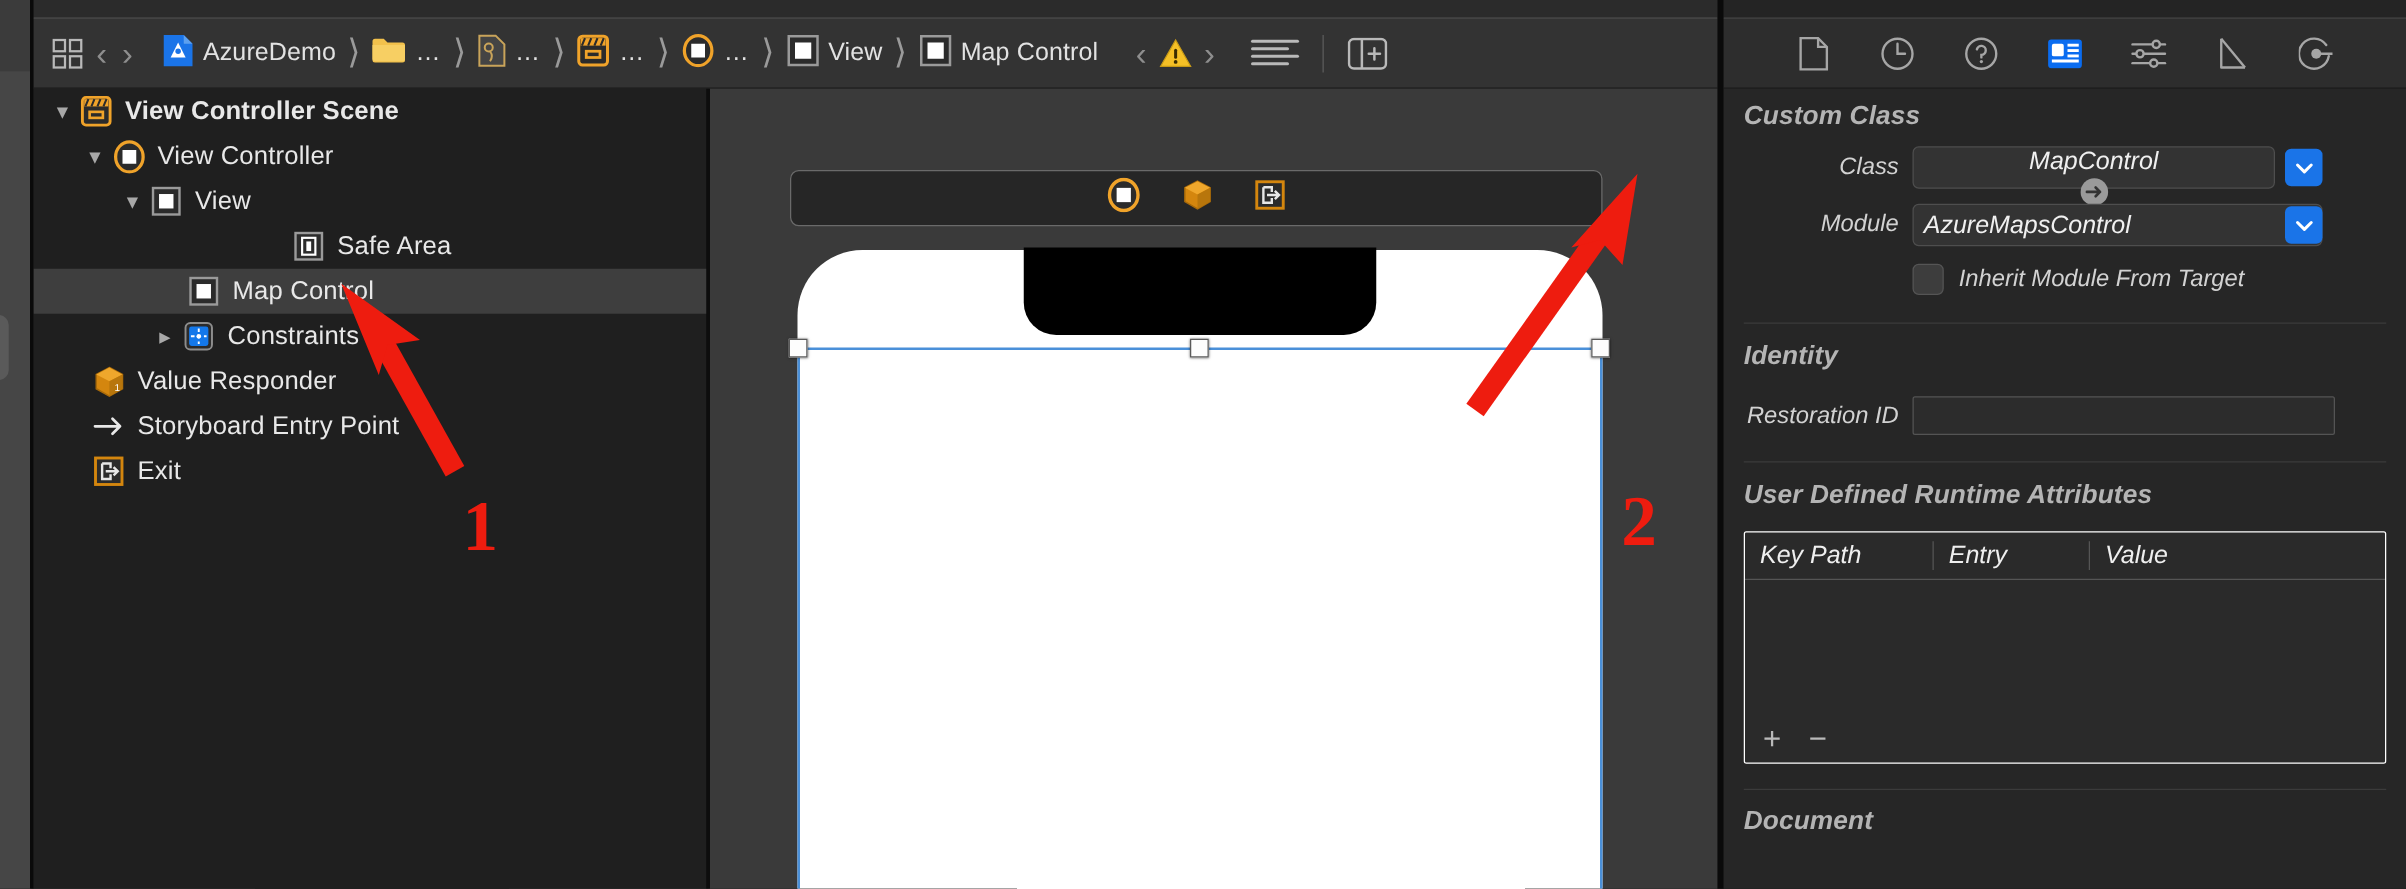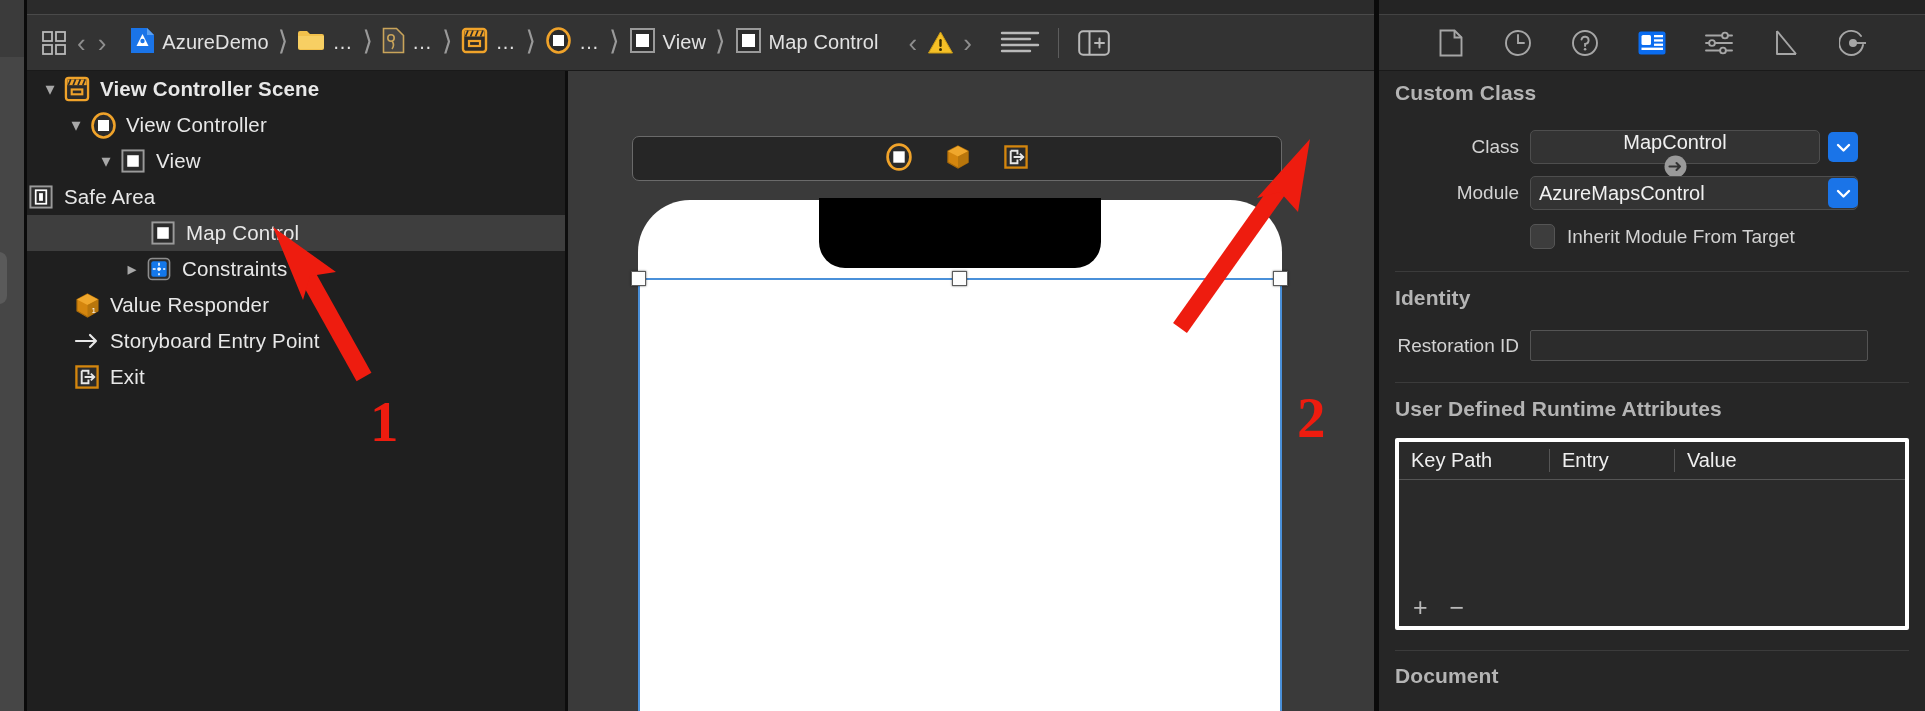"Custom Class" #insp-body { font-style: none -> italic }
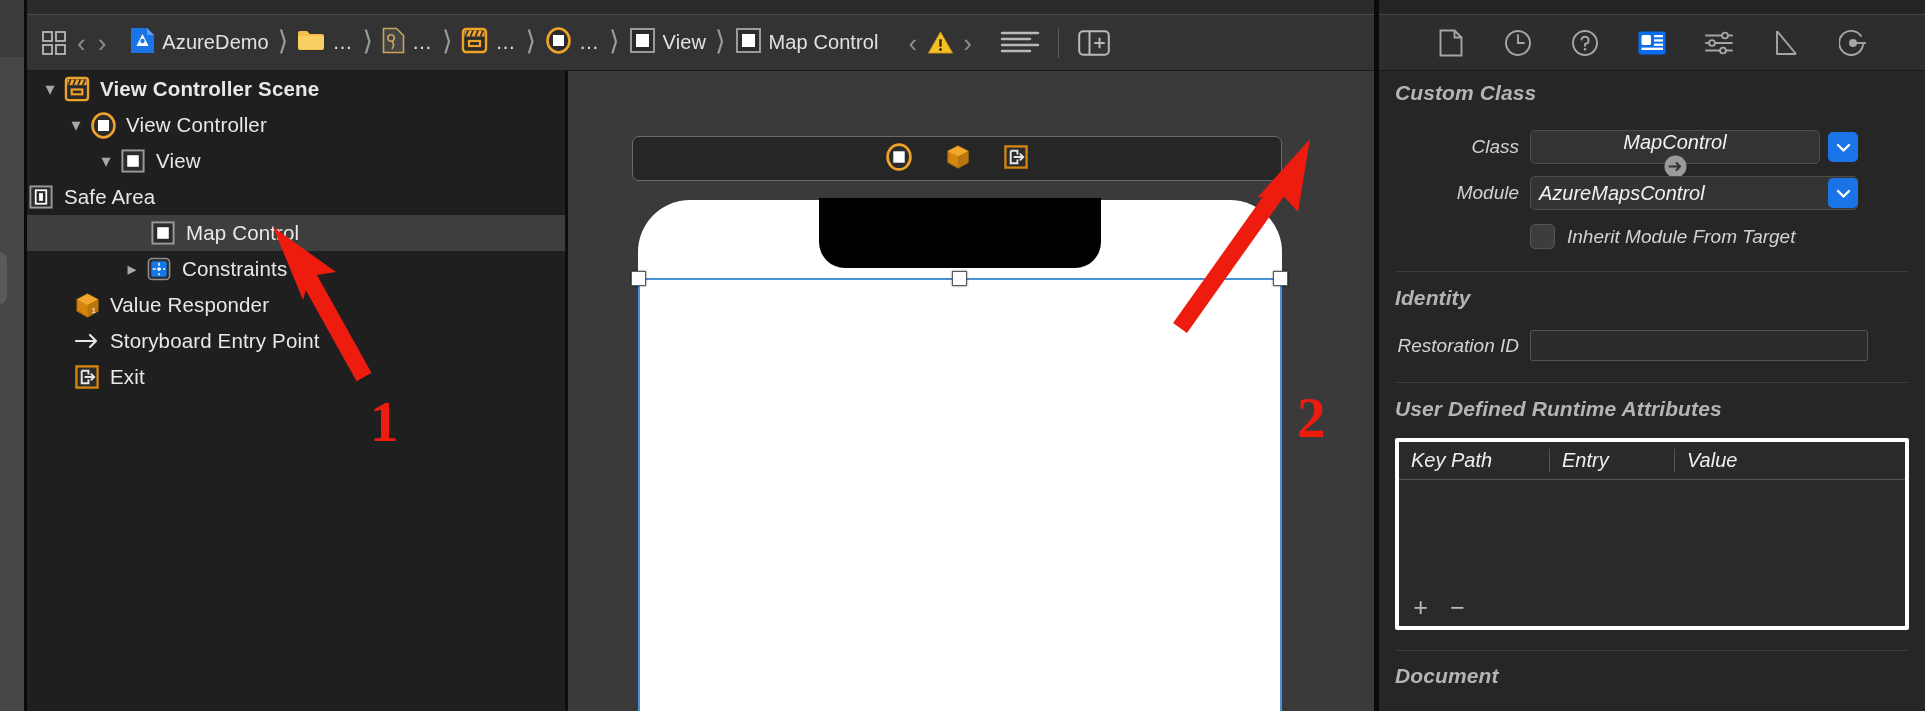"Class" div.frow { margin-top: 25px -> 12px }
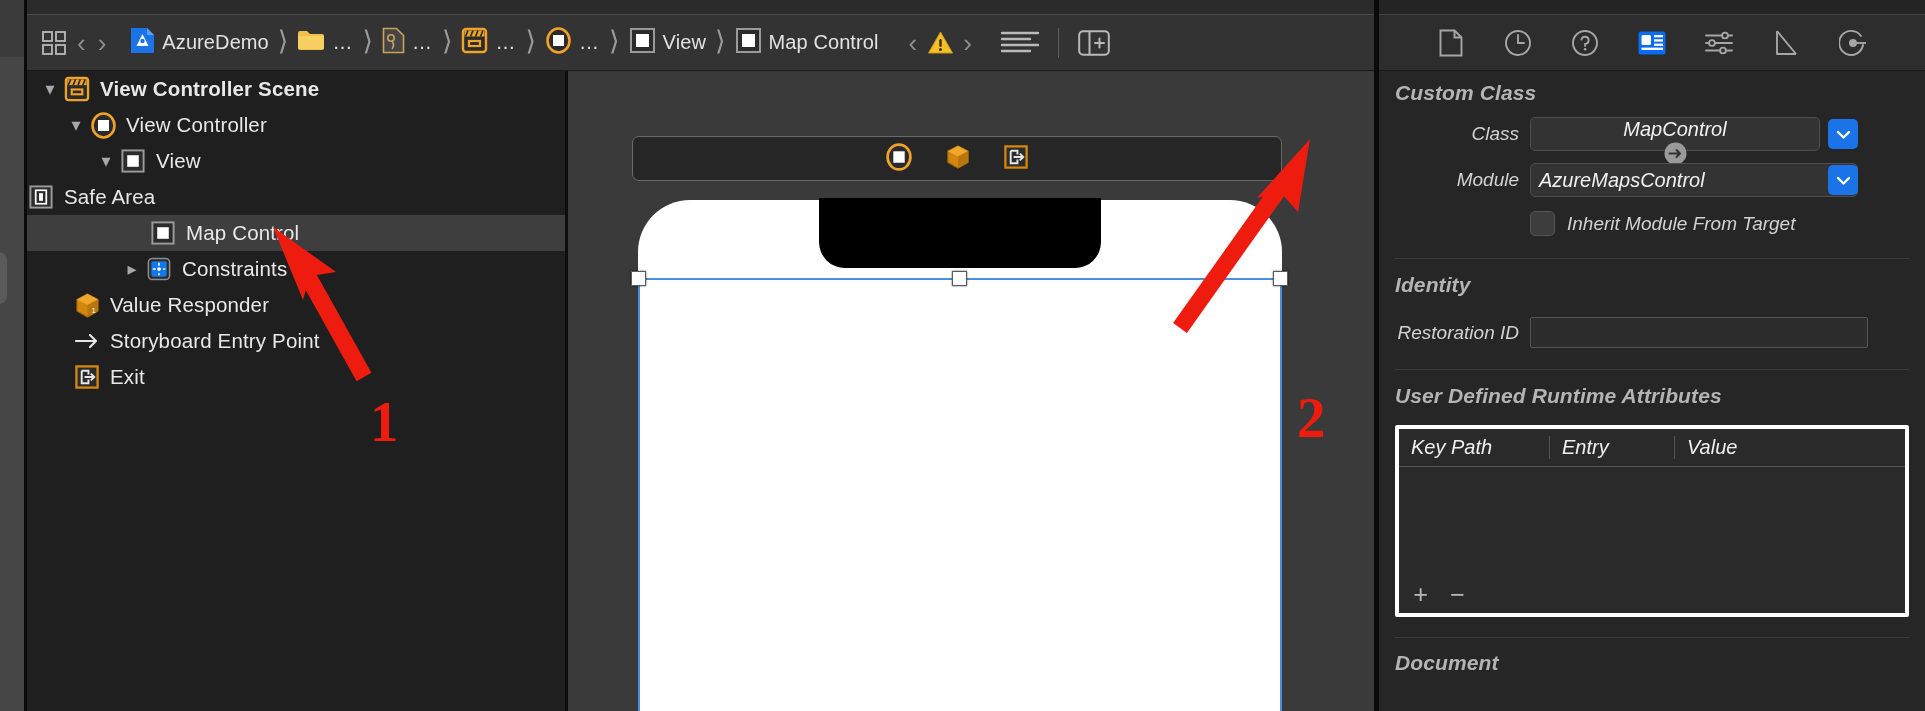"Safe Area" div.tree-row { justify-content: none -> center }
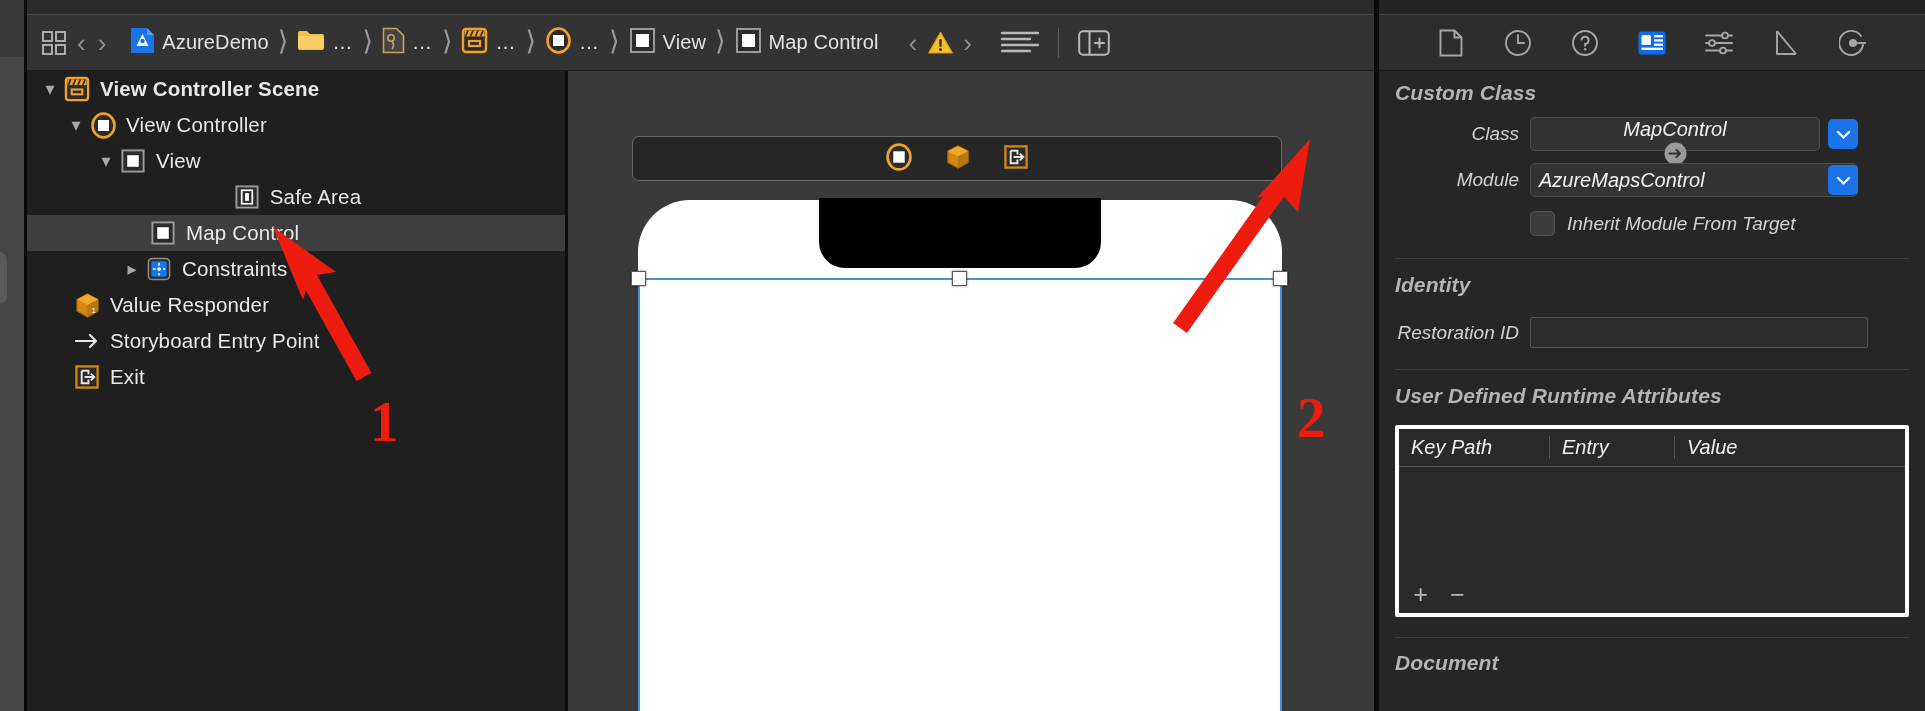"Key Path" .udra-table { border: 4px solid #ffffff -> 1px solid #ffffff }
